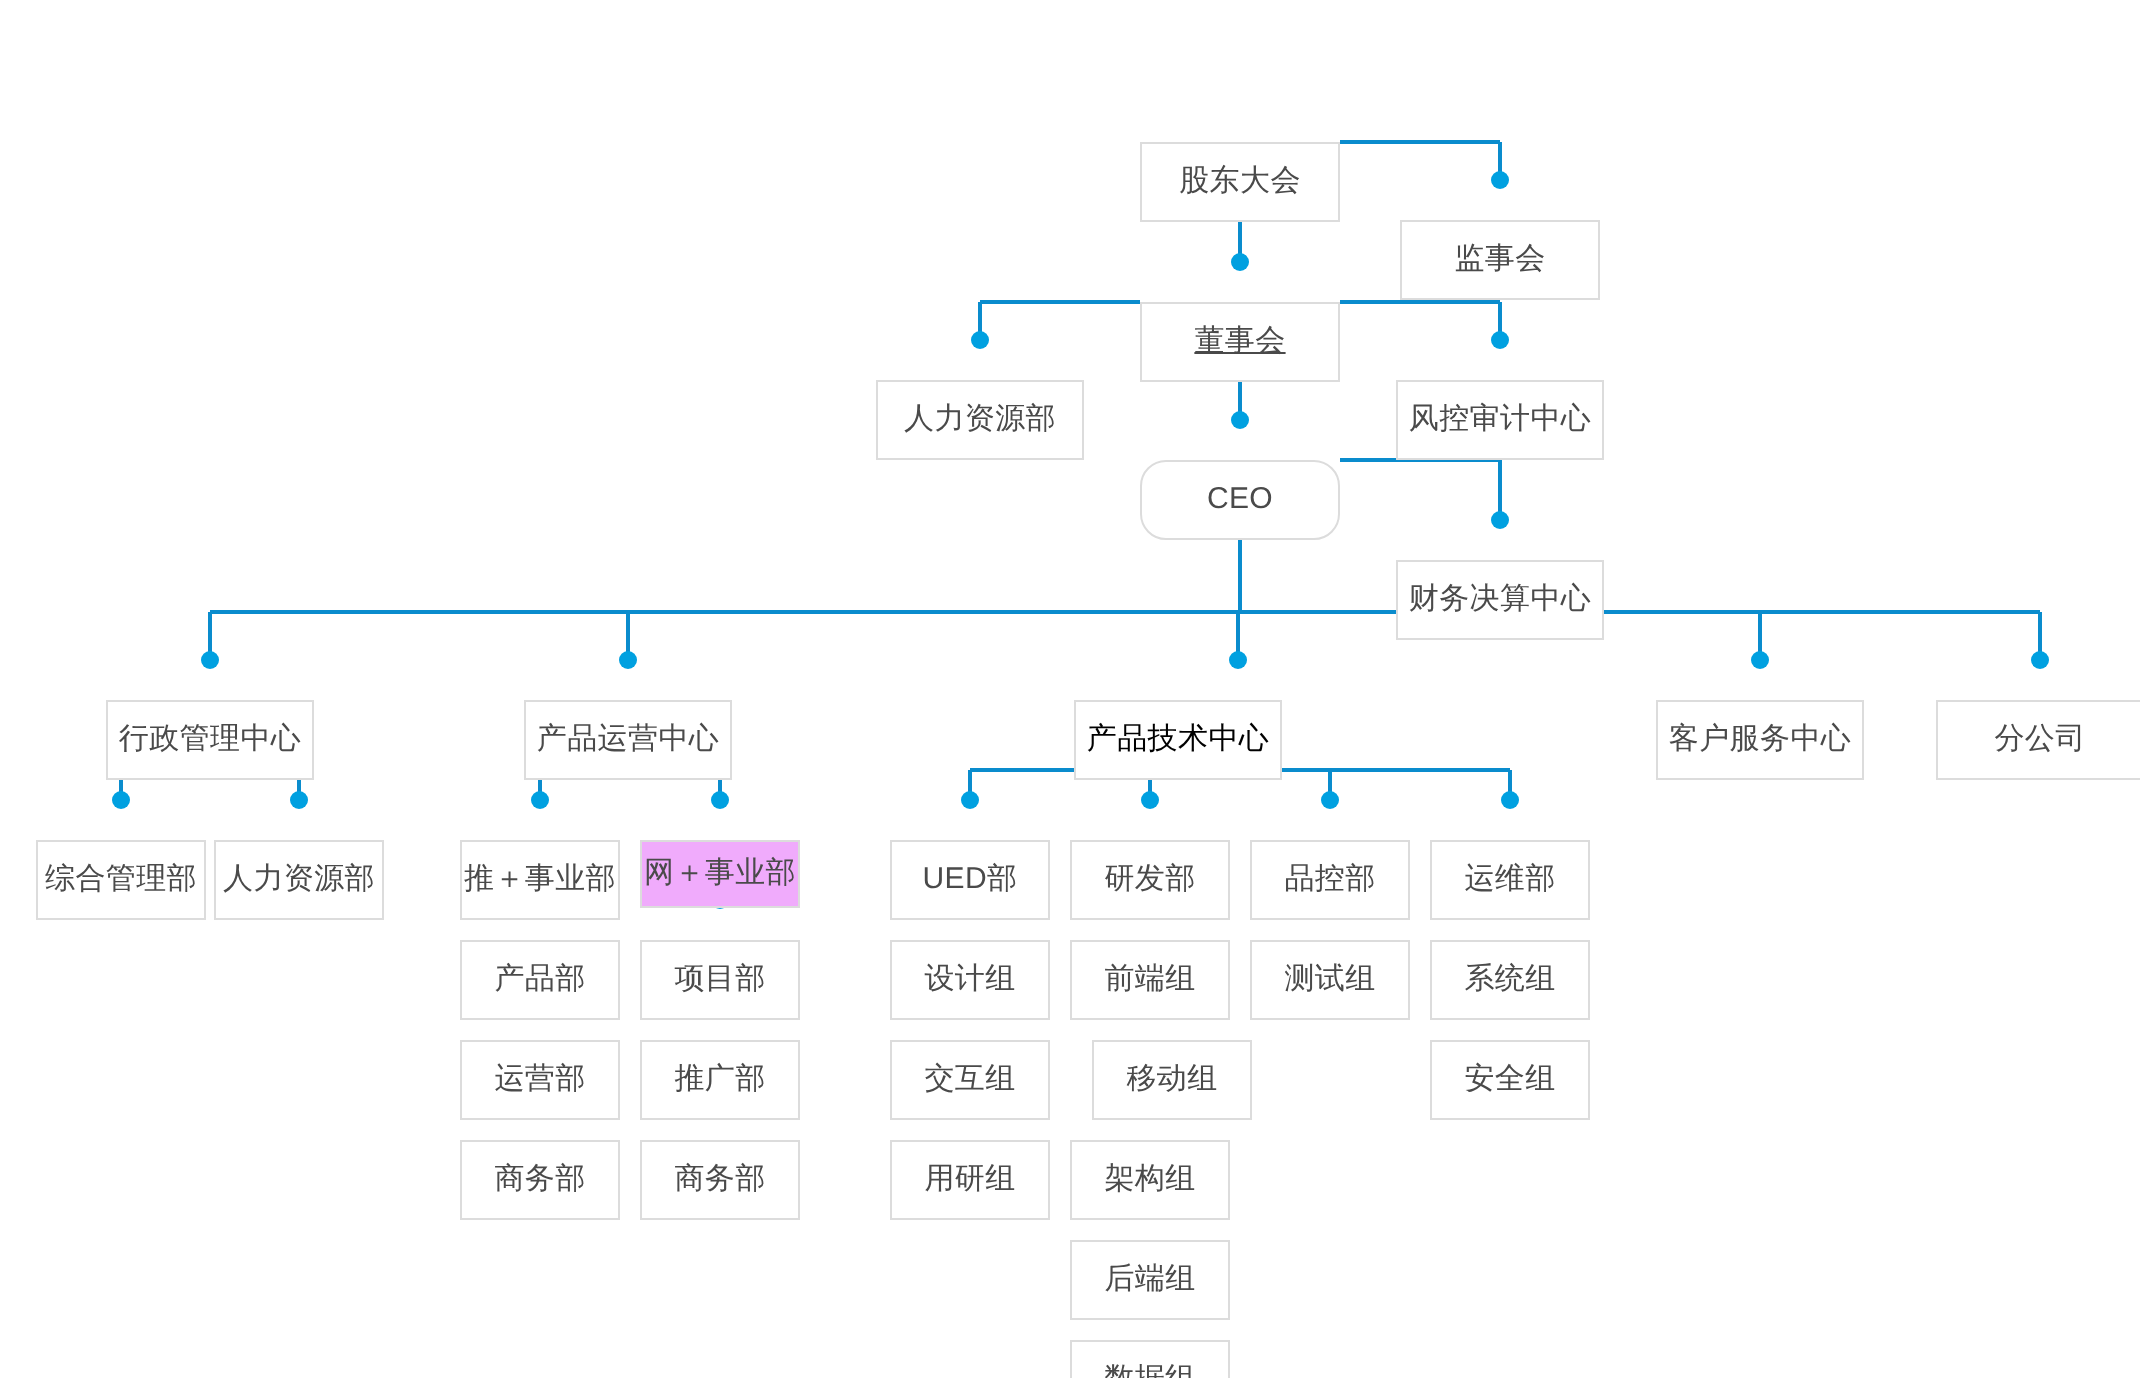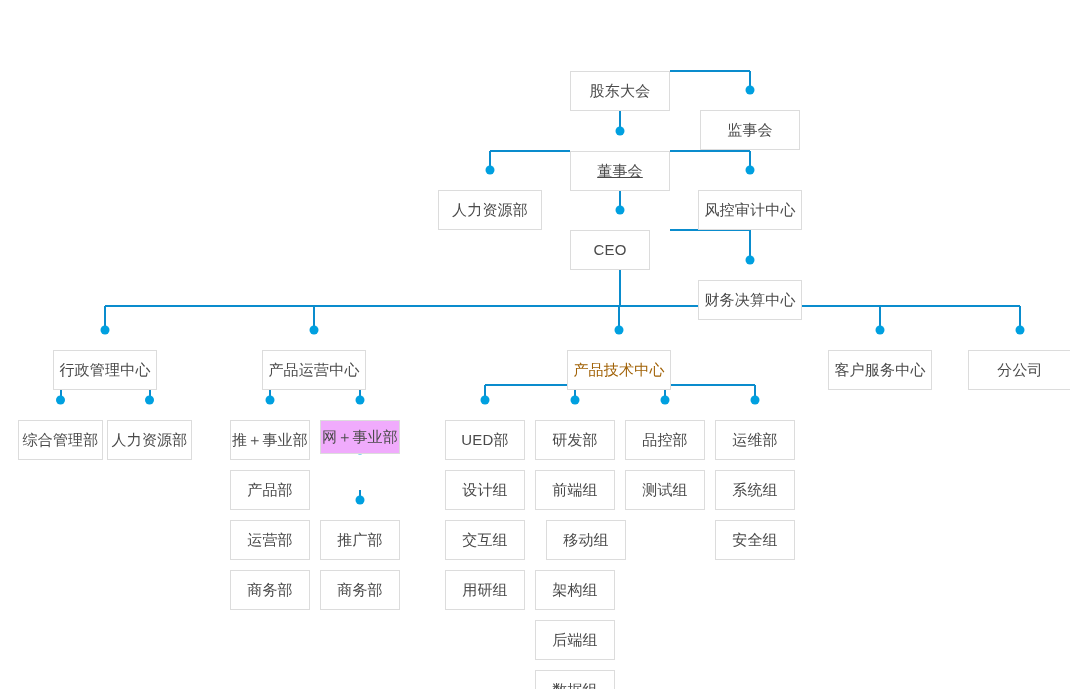"CEO" div.org-node { border-radius: none -> 13px; width: 80px -> 100px }
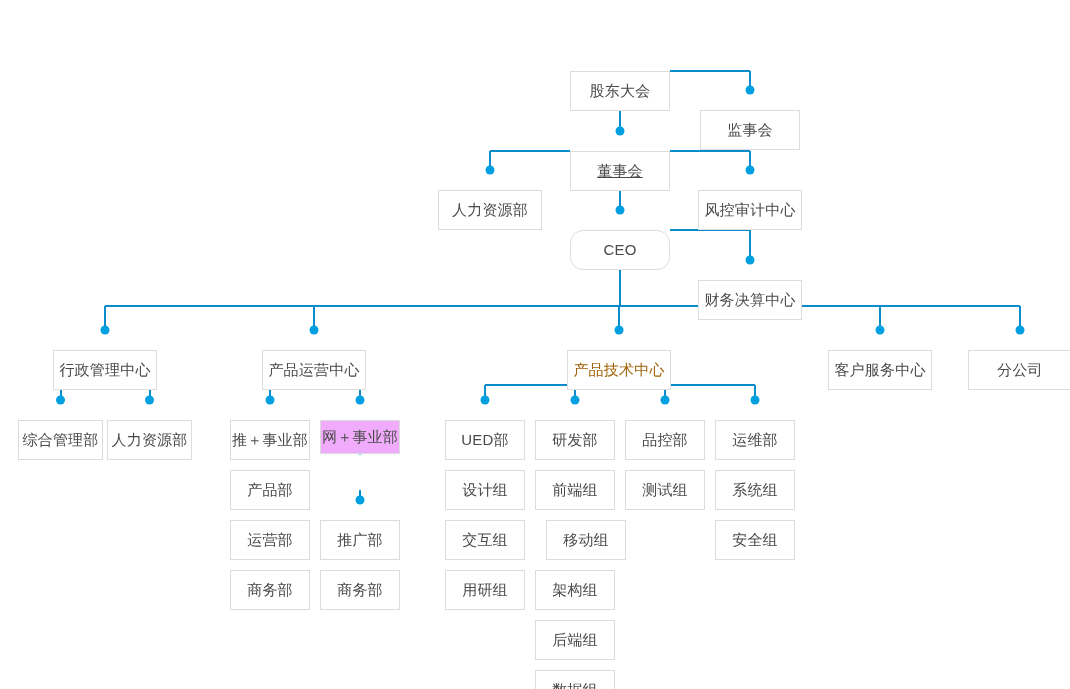"产品技术中心" div.org-node { color: #a16207 -> #000000; left: 567px -> 537px }
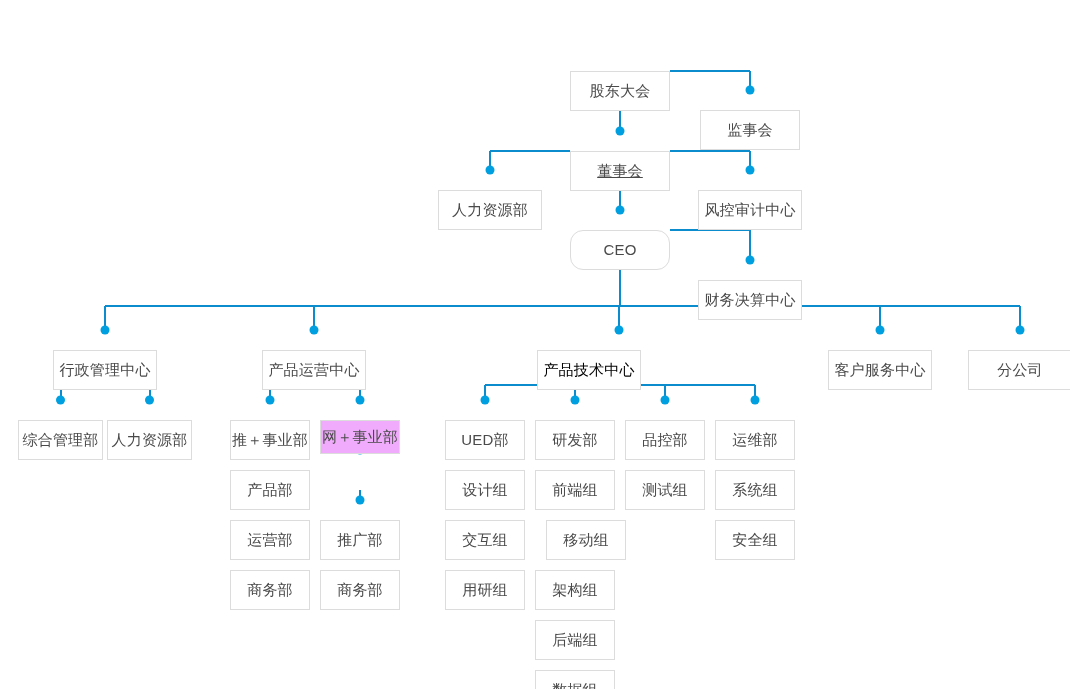"项目部" div.org-node { html: none -> <div>项目部</div> }
